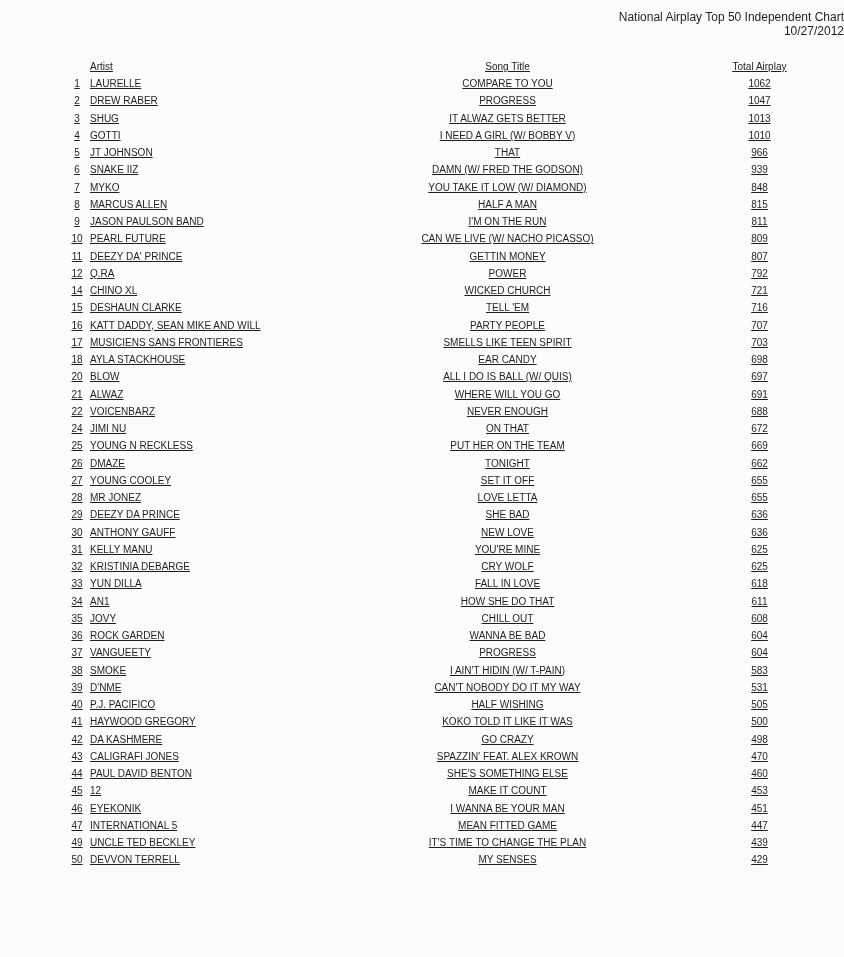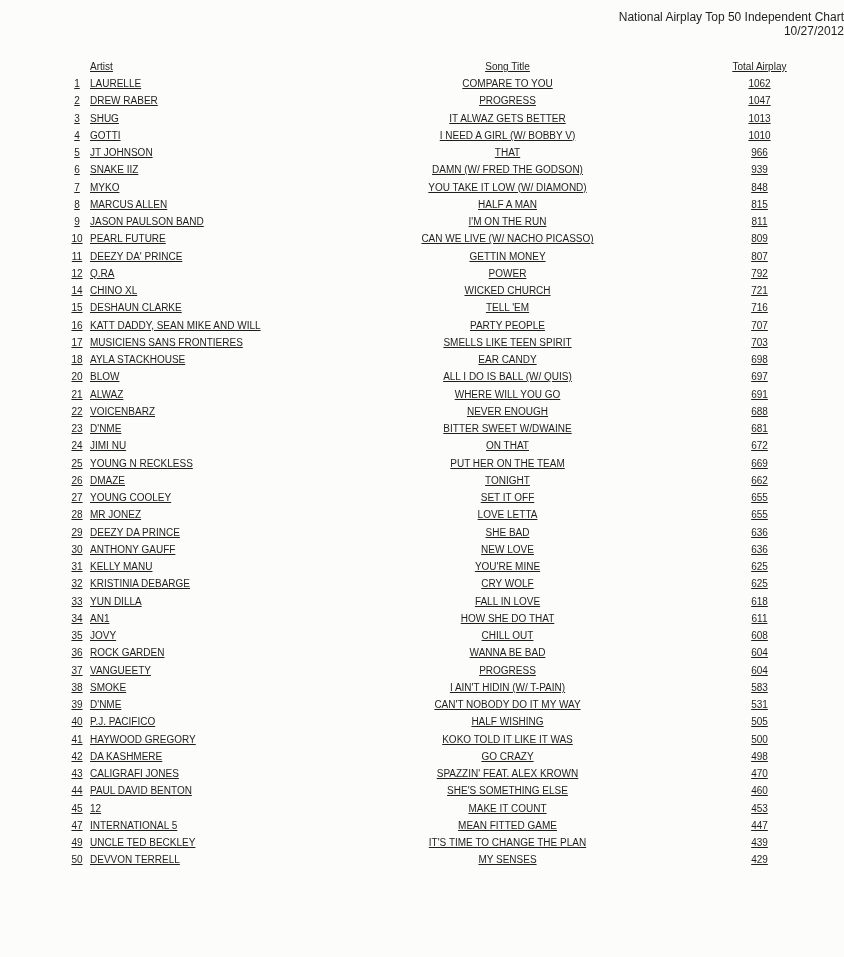"23" tr { html: <tr> <td></td> <td>23</td> <td>D'NME</td> <td>BITTER SWEET W/DWAINE</td> <td>681</td> </tr> -> none }
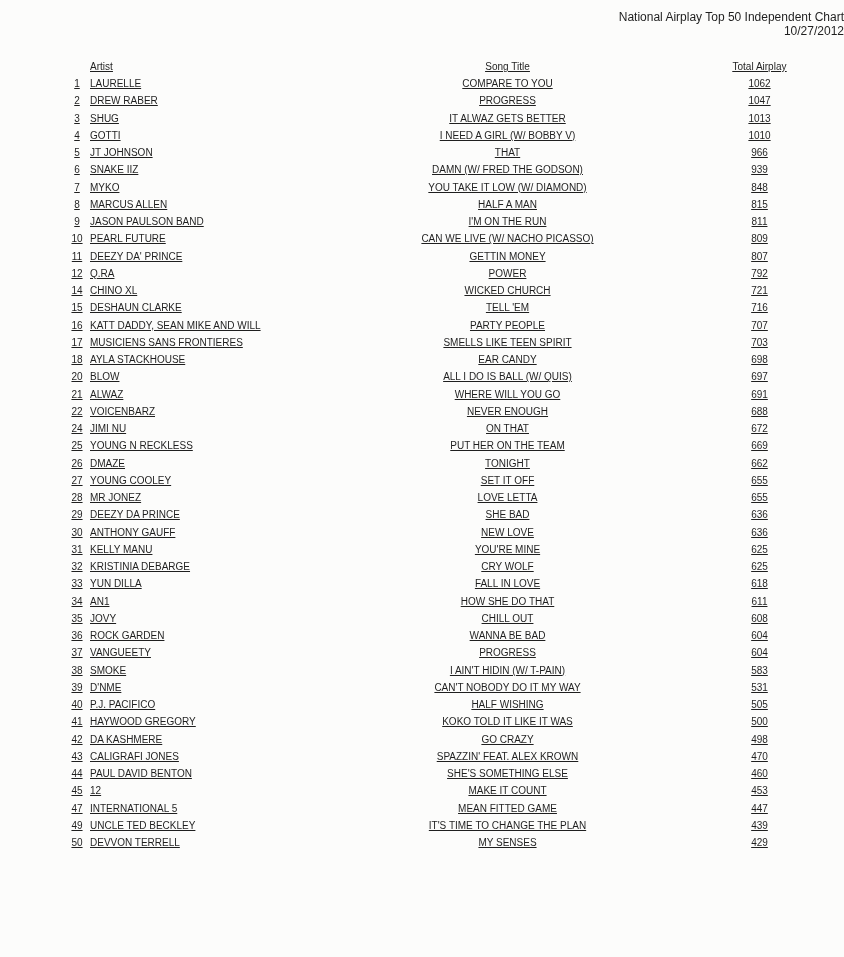"46" tr { html: none -> <tr> <td></td> <td>46</td> <td>EYEKONIK</td> <td>I WANNA BE YOUR MAN</td> <td>451</td> </tr> }
